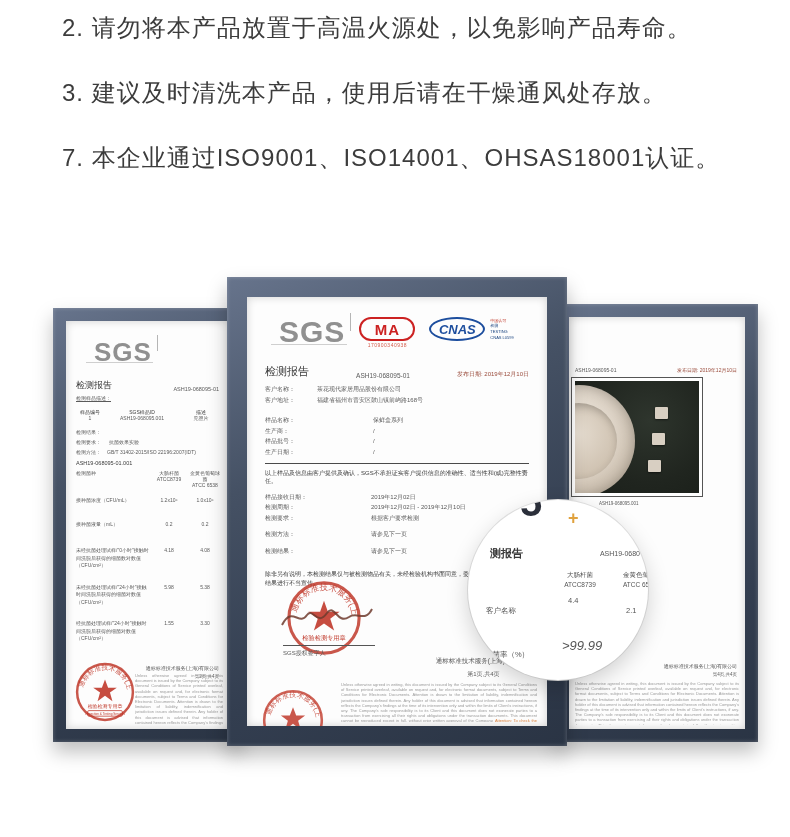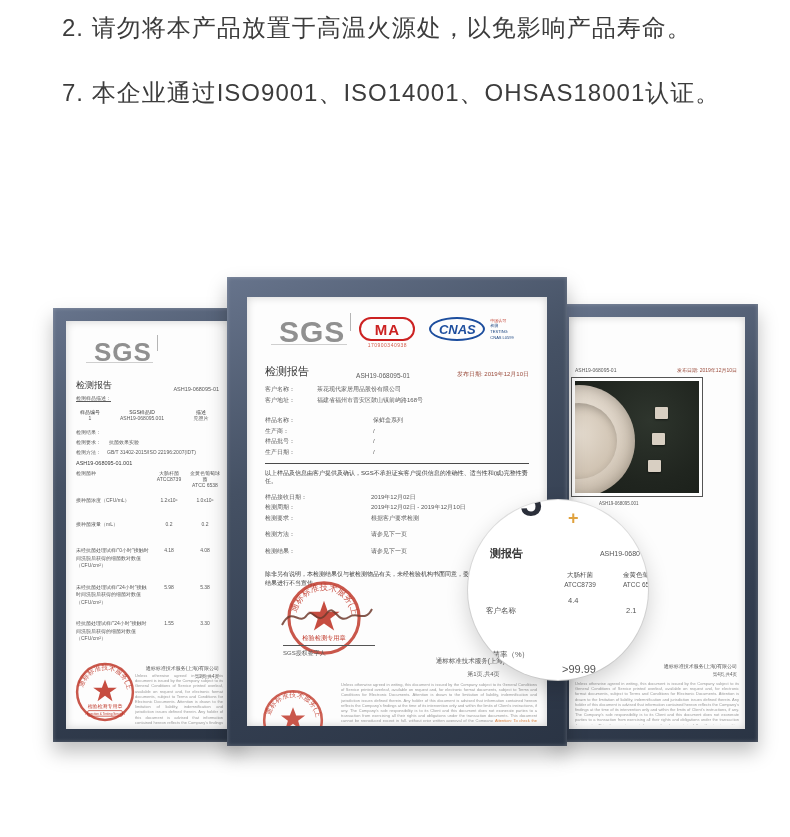"3. 建议及时清洗本产品，使用后请在干燥通风处存放。" div.instr-line { html: none -> <div>3. 建议及时清洗本产品，使用后请在干燥通风处存放。</div> }
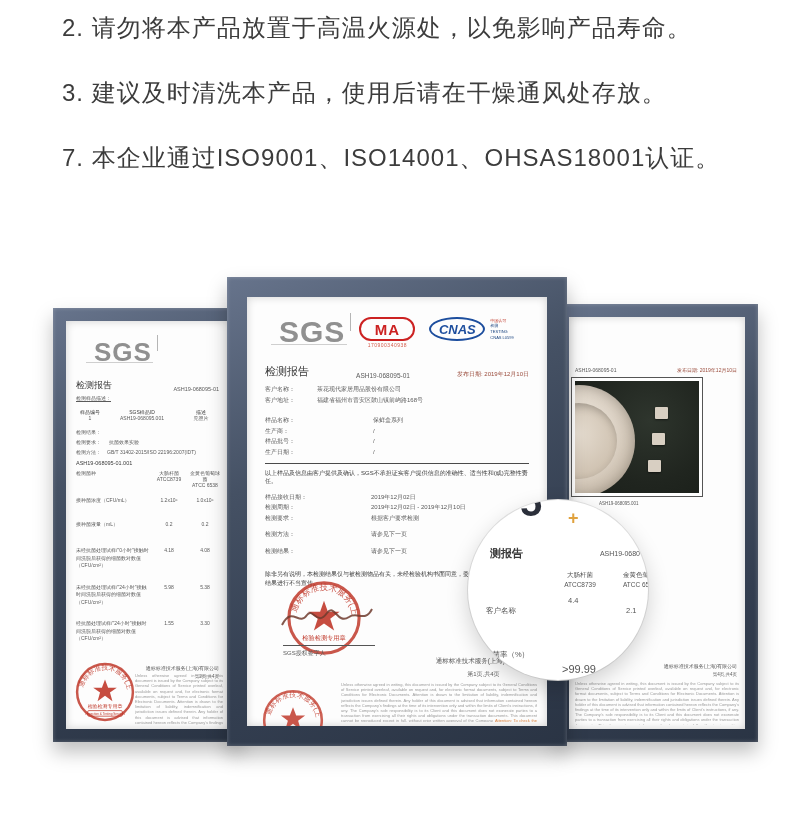">99.99" div { font-size: 11px -> 13px; font-style: none -> italic; top: 163px -> 138px }
